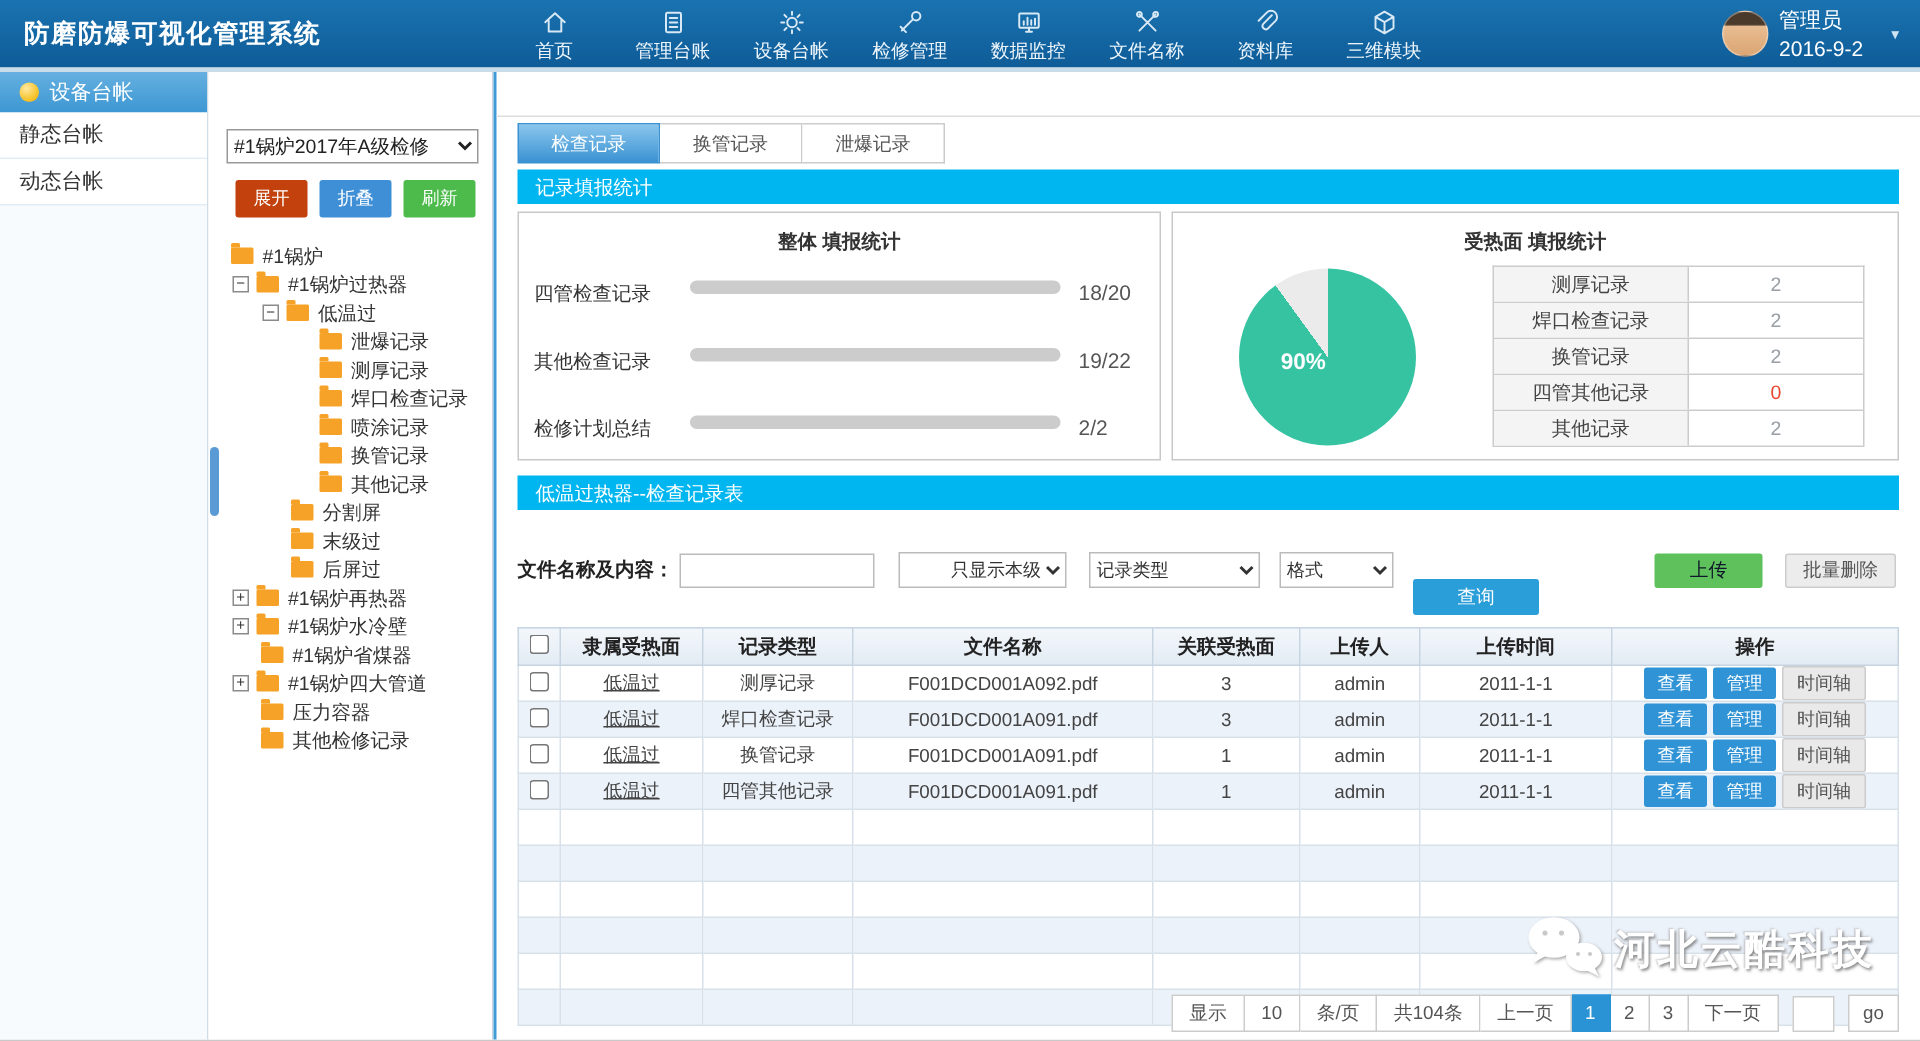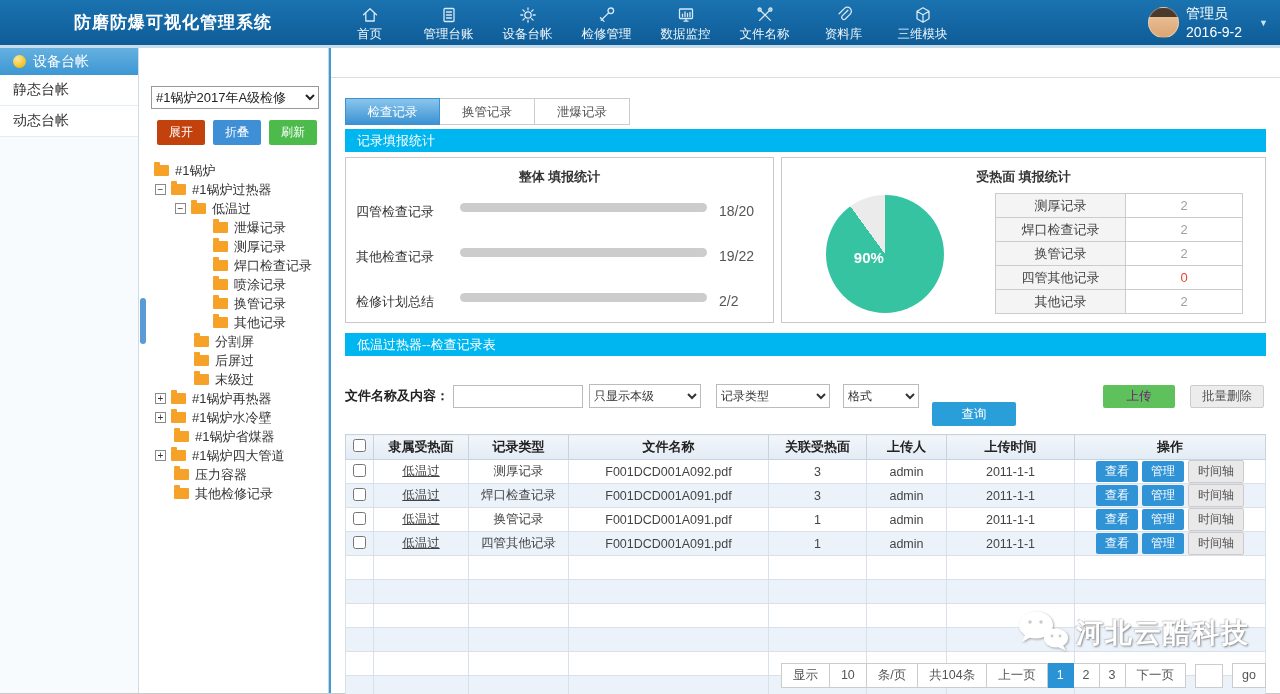"防磨防爆可视化管理系统" .app-title { text-align: center -> none }
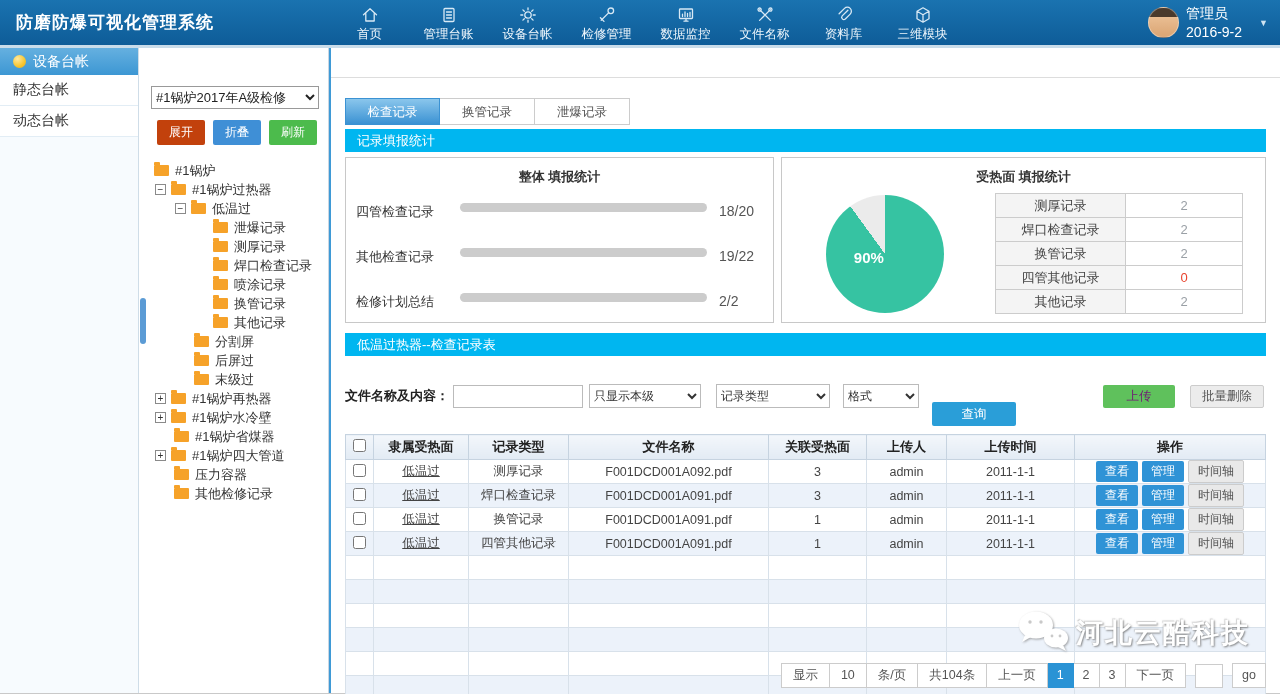"检查记录" .tabs { margin-top: 20px -> 4px }
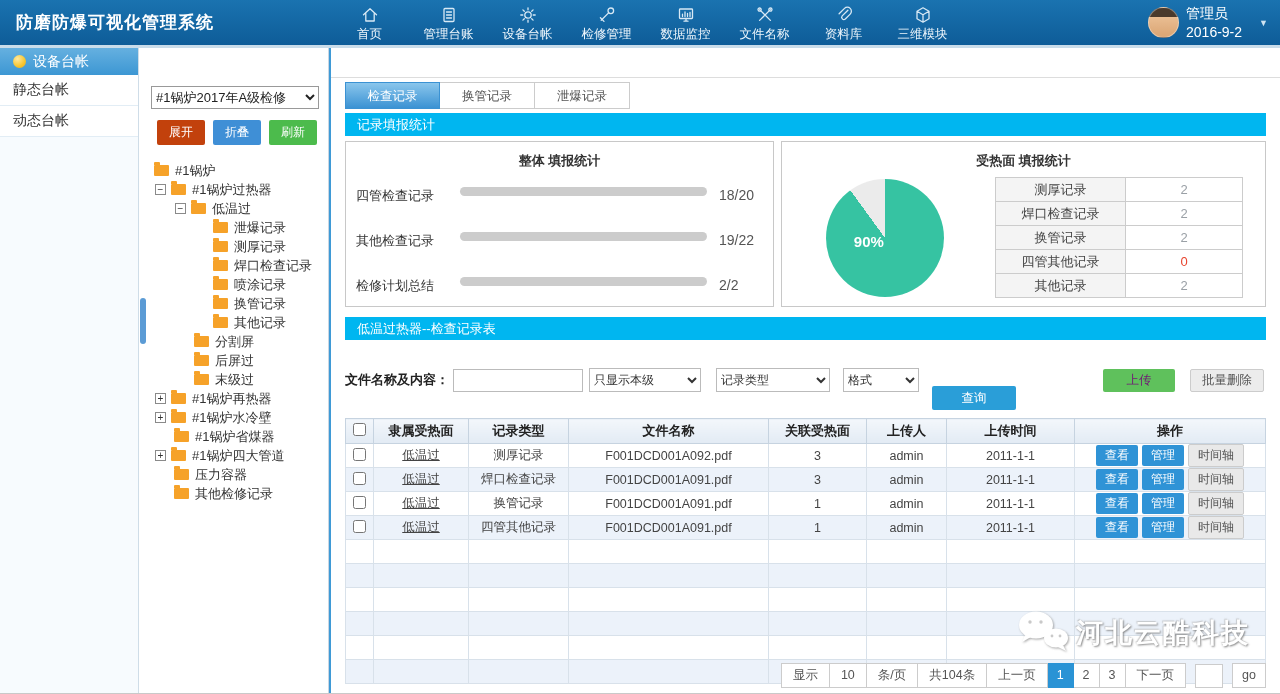"后屏过" div.tree-item { order: before "末级过" -> after "末级过" }
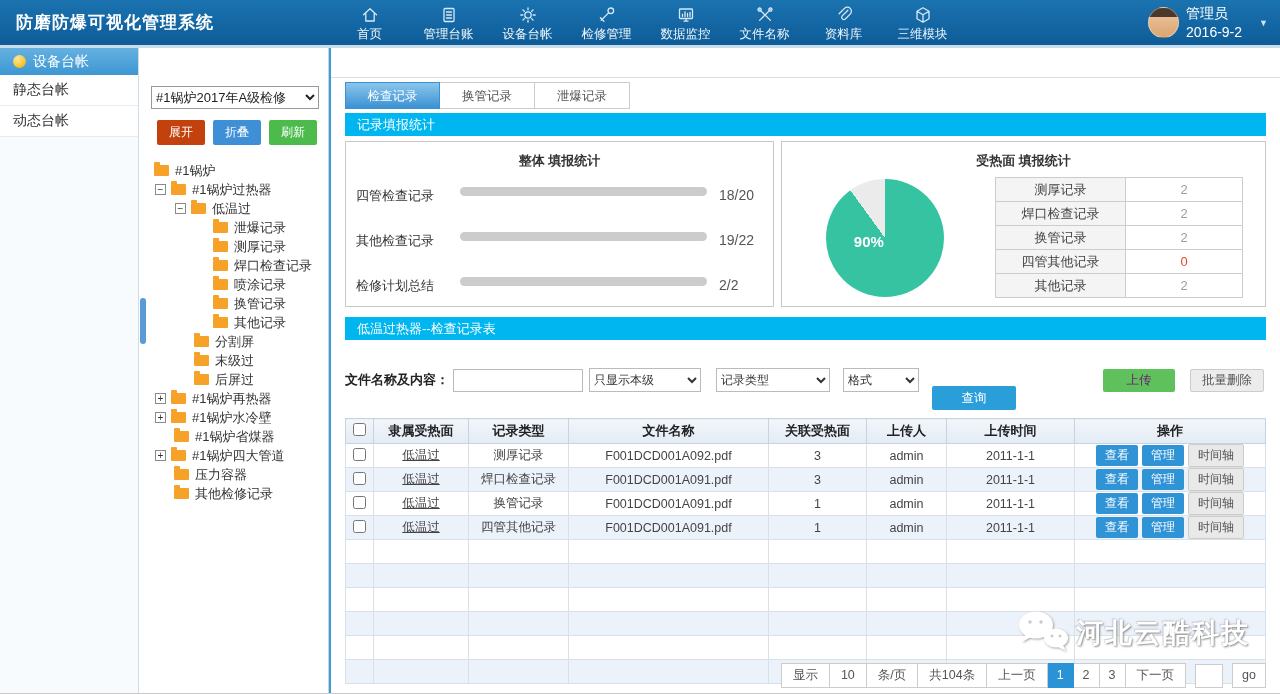"只显示本级" .fsel.scope { margin-left: 6px -> 16px; text-align: none -> right }
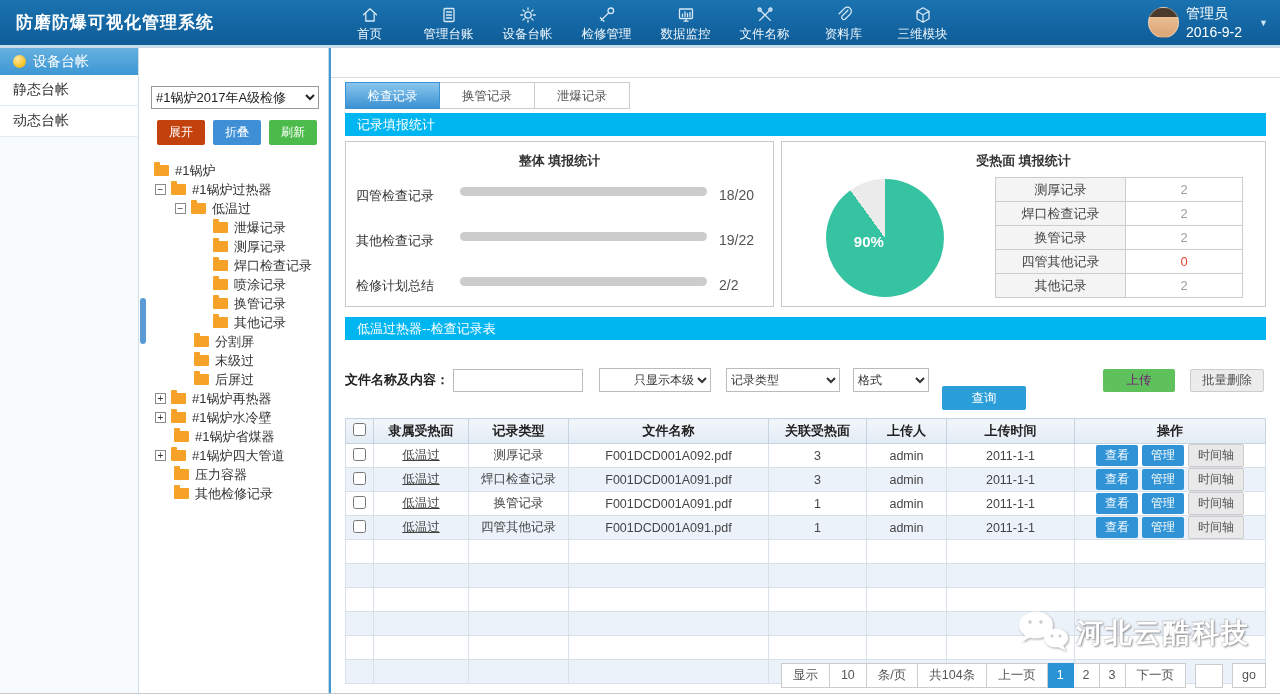"上传" .btn-upload { color: #701a75 -> #0f172a }
